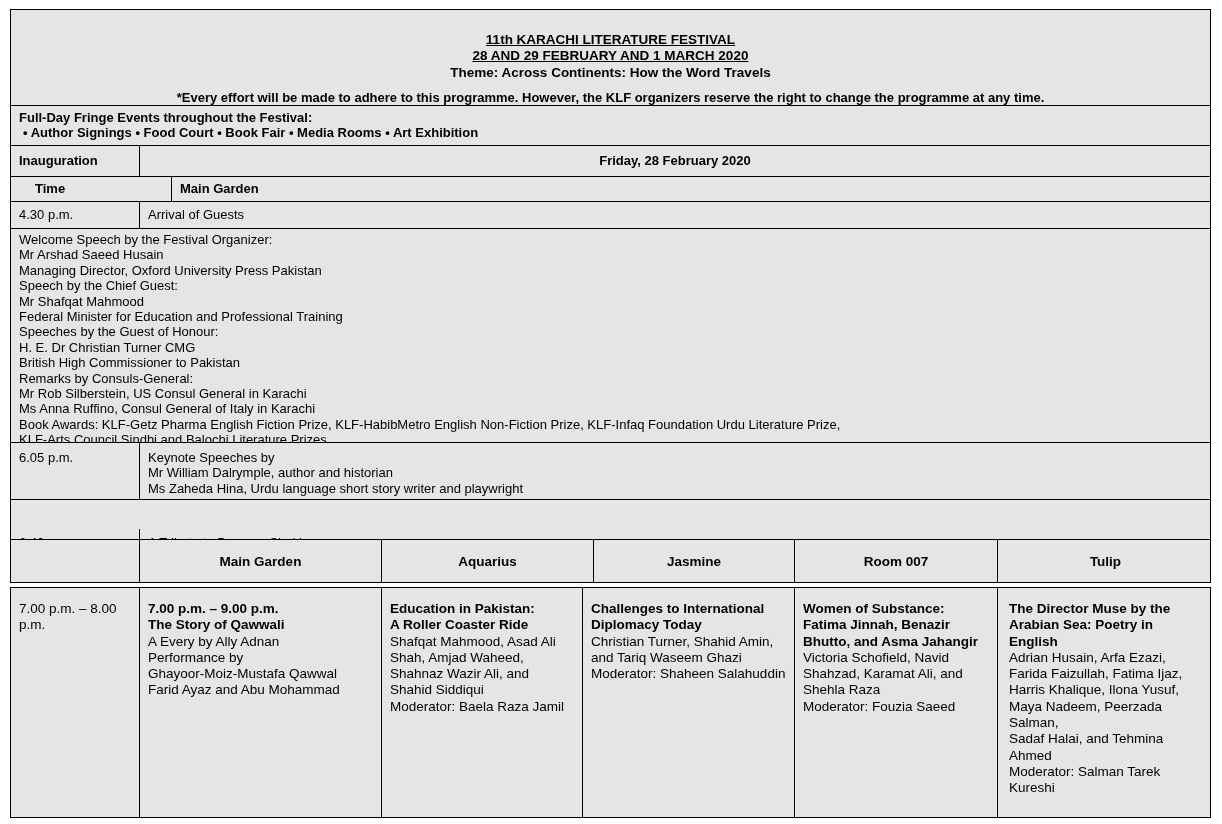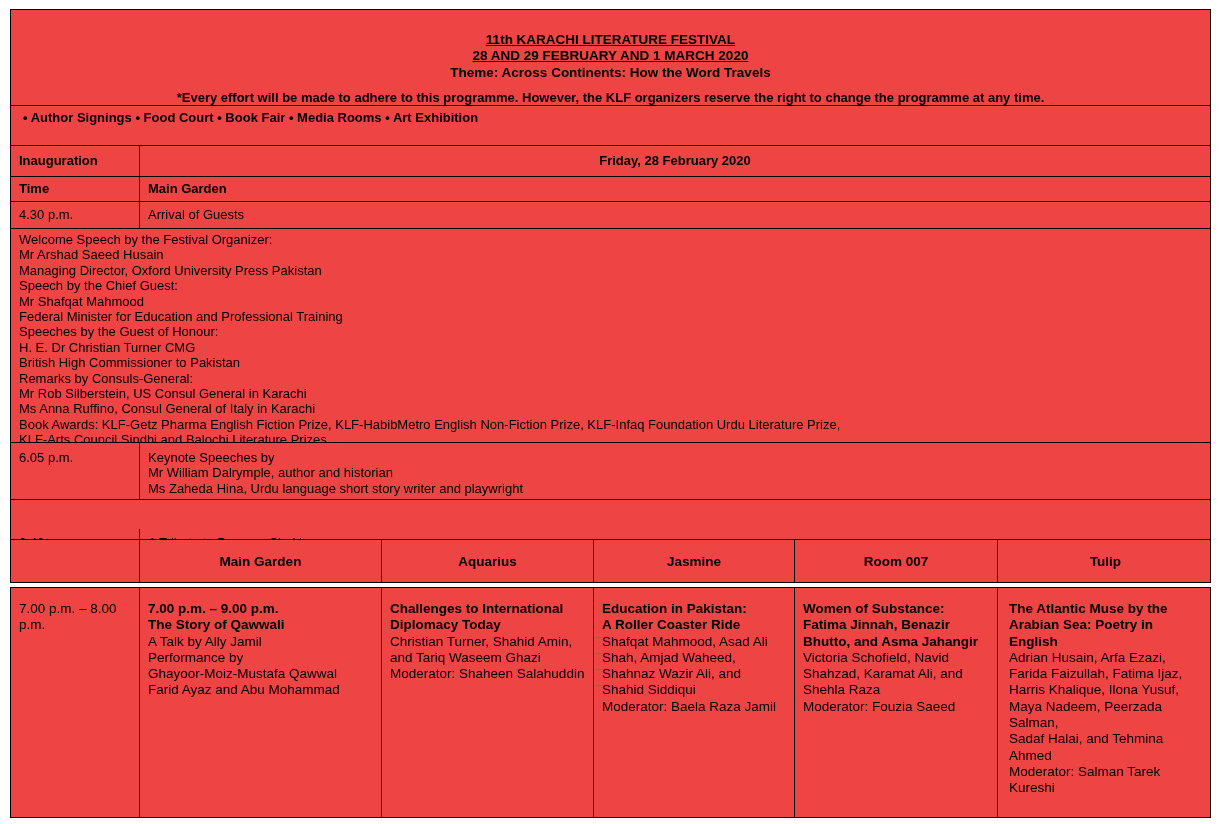"11th KARACHI LITERATURE FESTIVAL" .tbl { background: #ef4444 -> #e5e5e5 }
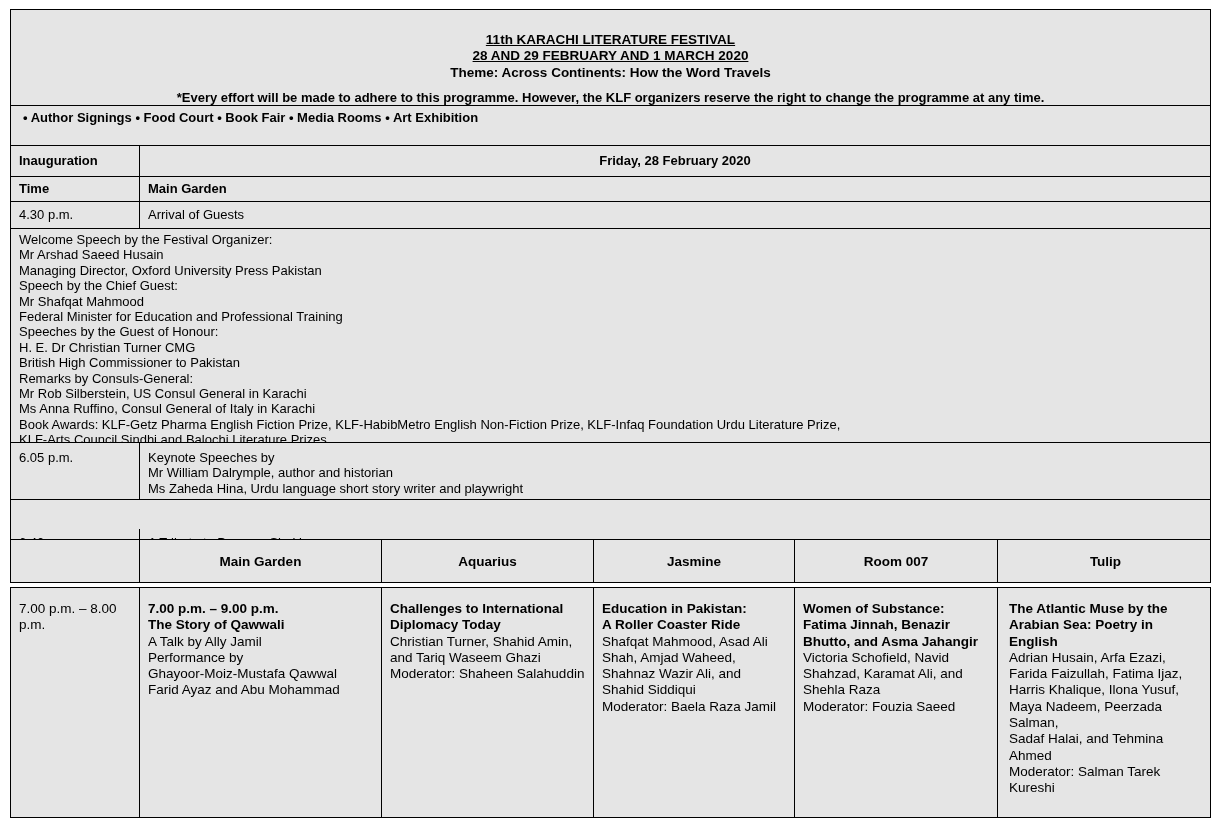"Full-Day Fringe Events throughout the" div { html: none -> <div>Full-Day Fringe Events throughout the Festival:</div> }
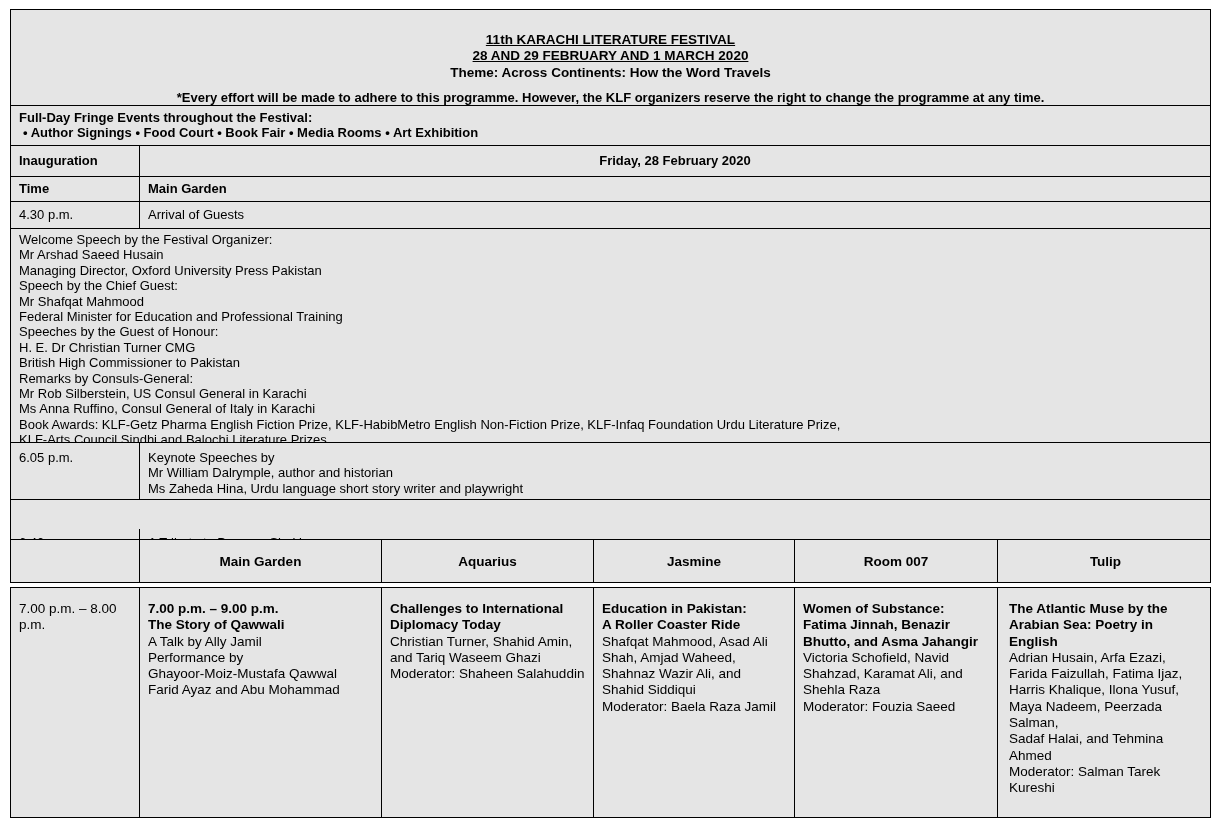"Time" .r-timehdr .cell { margin-left: none -> 16px }
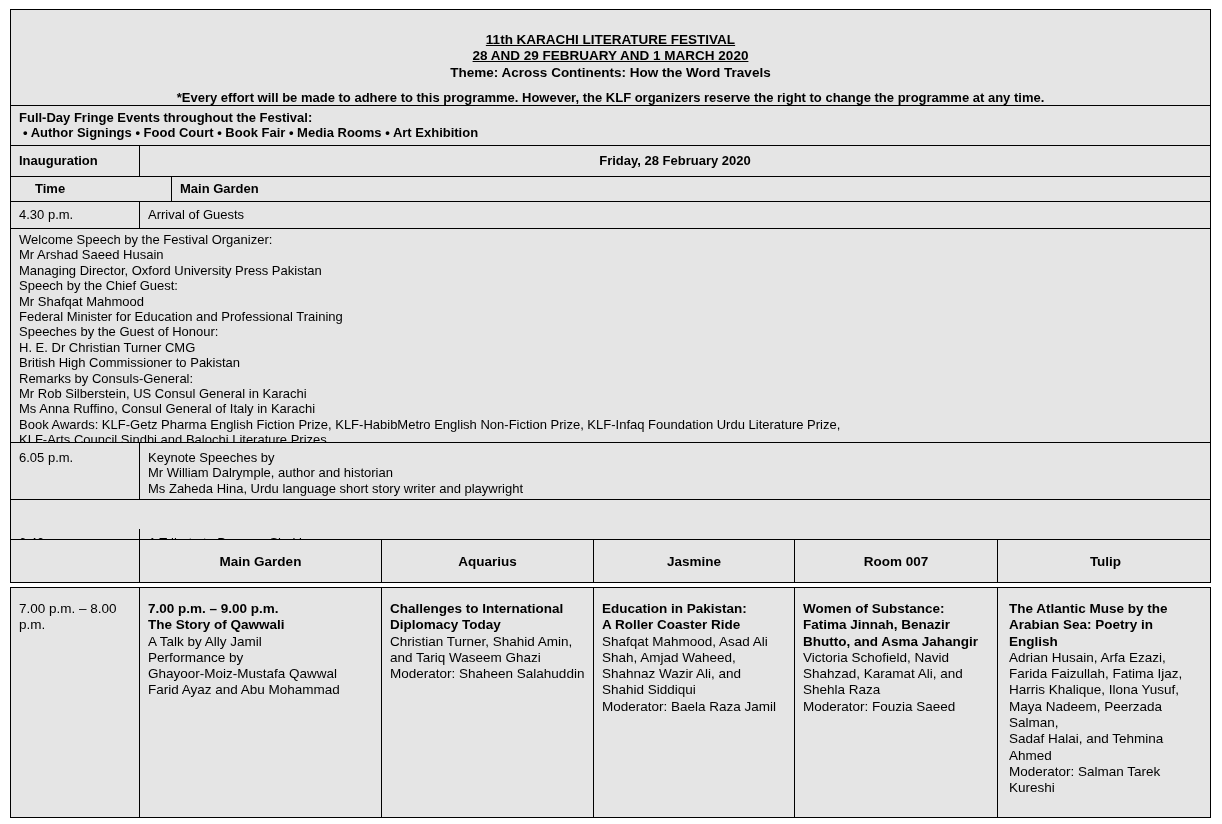"Challenges to International Diplomacy" div.cell { order: before "Education in Pakistan:" -> after "Education in Pakistan:" }
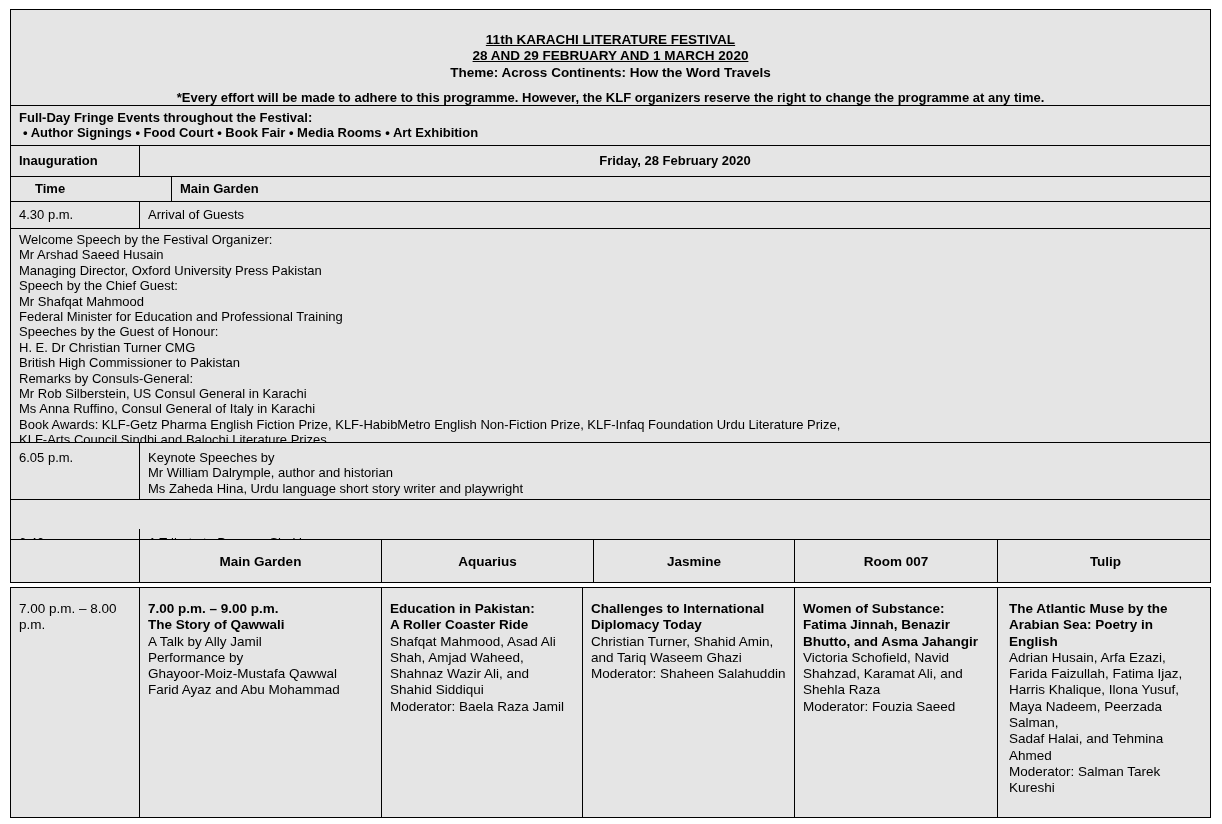"The Atlantic Muse by the" div.session-title { text: Atlantic -> Director }
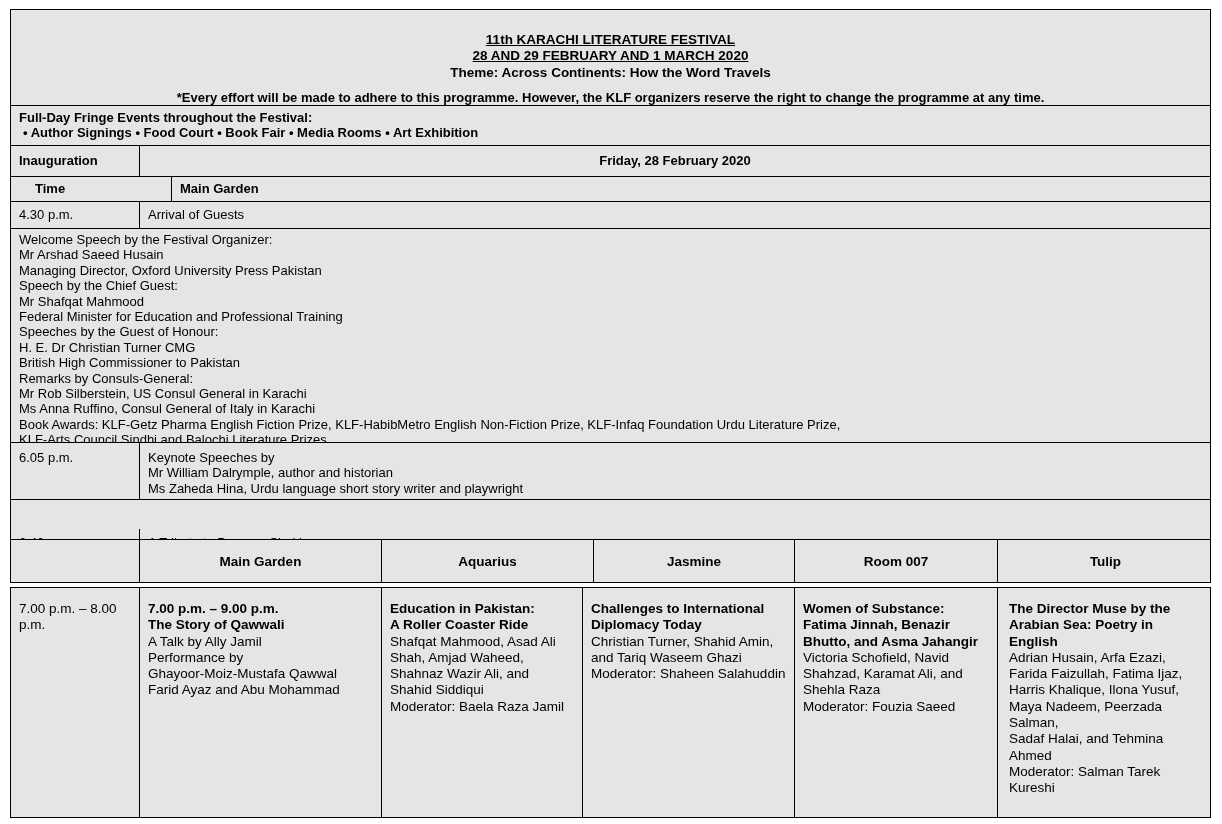"A Talk by Ally Jamil" div.pre { text: Talk by Ally Jamil -> Every by Ally Adnan }
